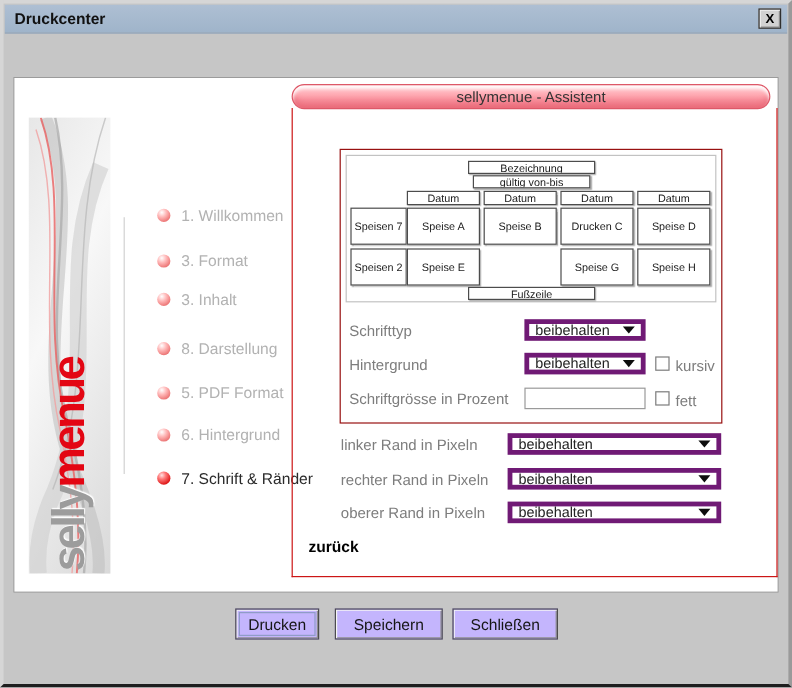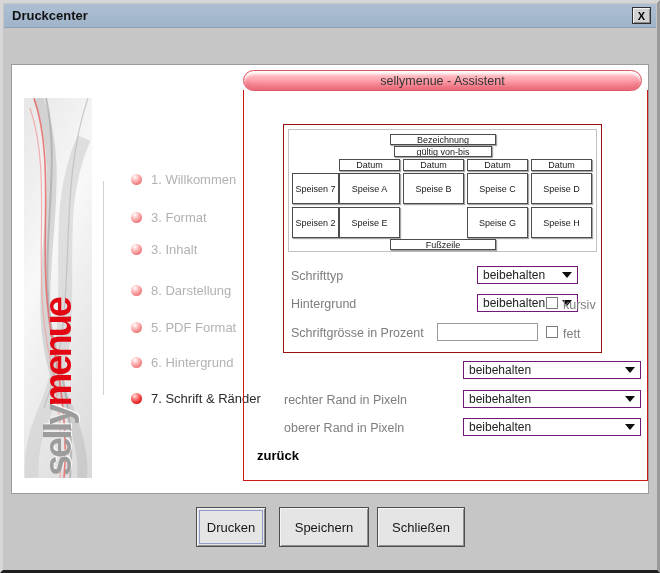"Speise C" div.pv-box { text: Speise -> Drucken }
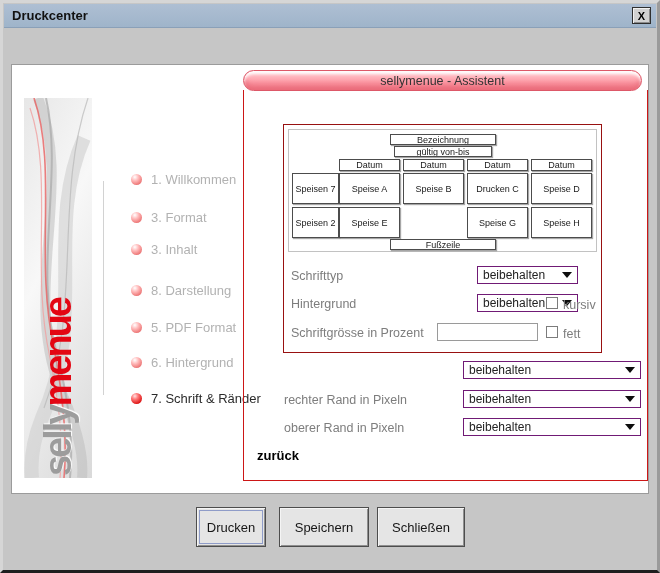"beibehalten" .select { border: 1px solid #701a75 -> 4px solid #701a75; margin-left: 40px -> none }
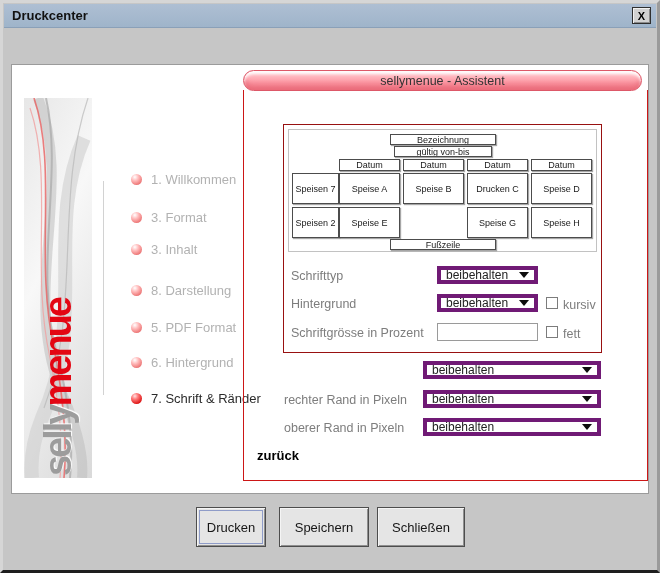"linker Rand in Pixeln" span.flabel { html: none -> <span>linker Rand in Pixeln</span> }
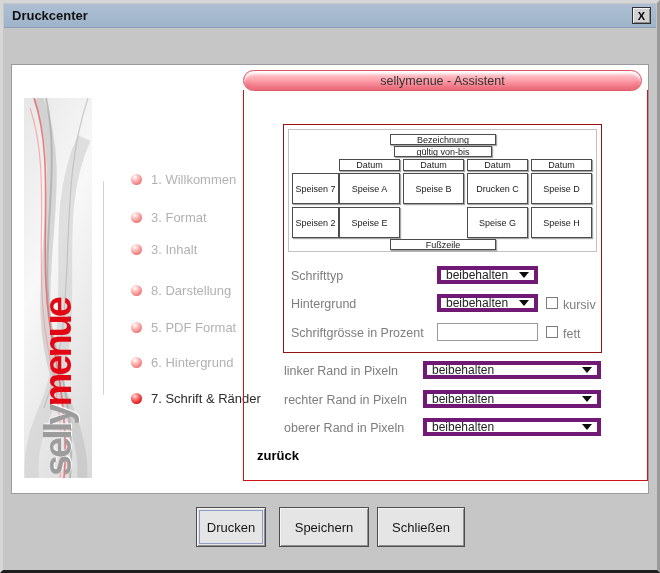"Drucken" .btn { background: #e5e5e5 -> #c4b5fd; height: 40px -> 26px }
